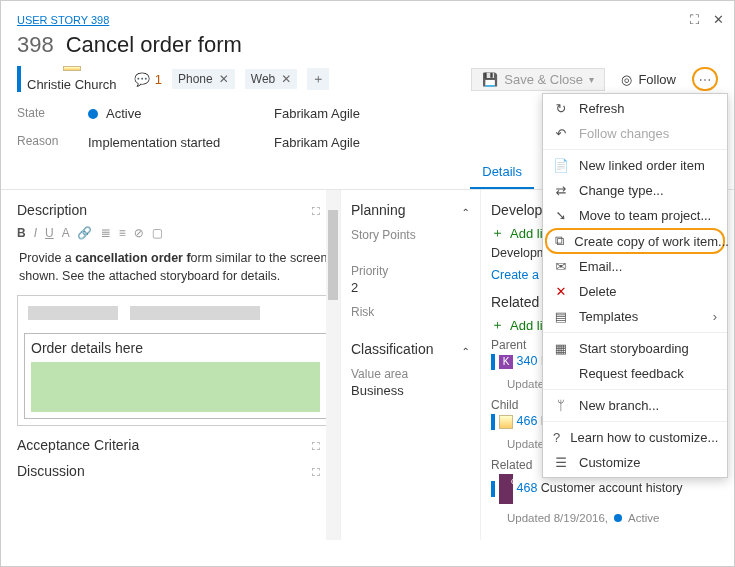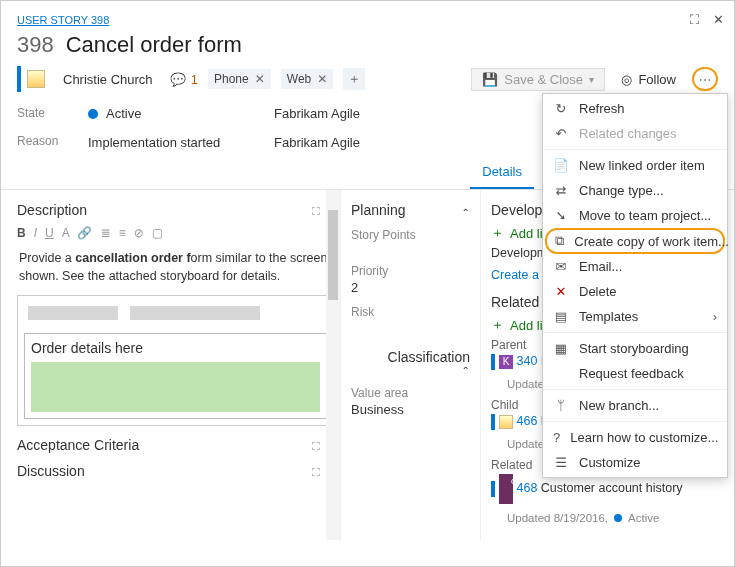"Christie Church" .assignee { flex-direction: none -> column; gap: 18px -> 6px }
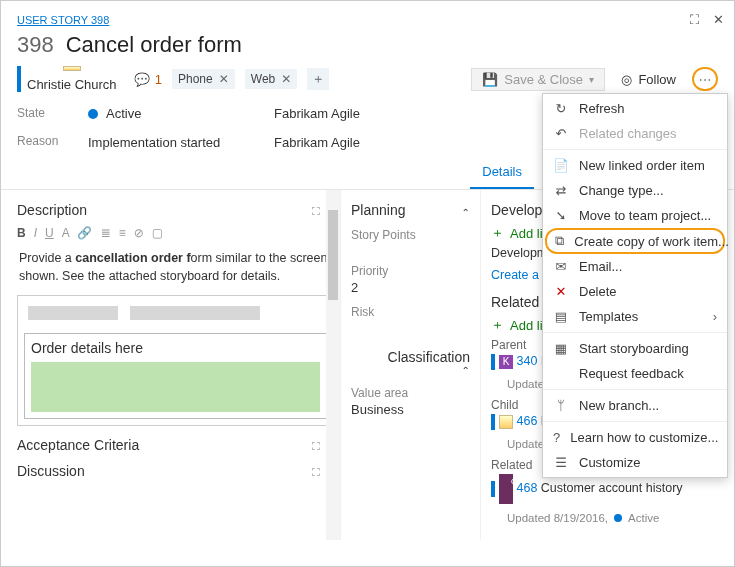"Related changes" span { text: Related -> Follow }
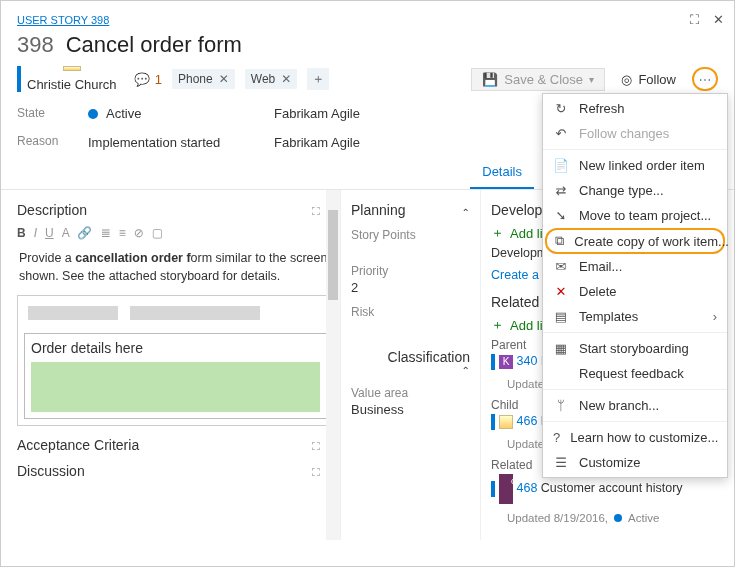"Classification" div.sec-head { flex-direction: column -> none; margin-top: 30px -> 22px }
